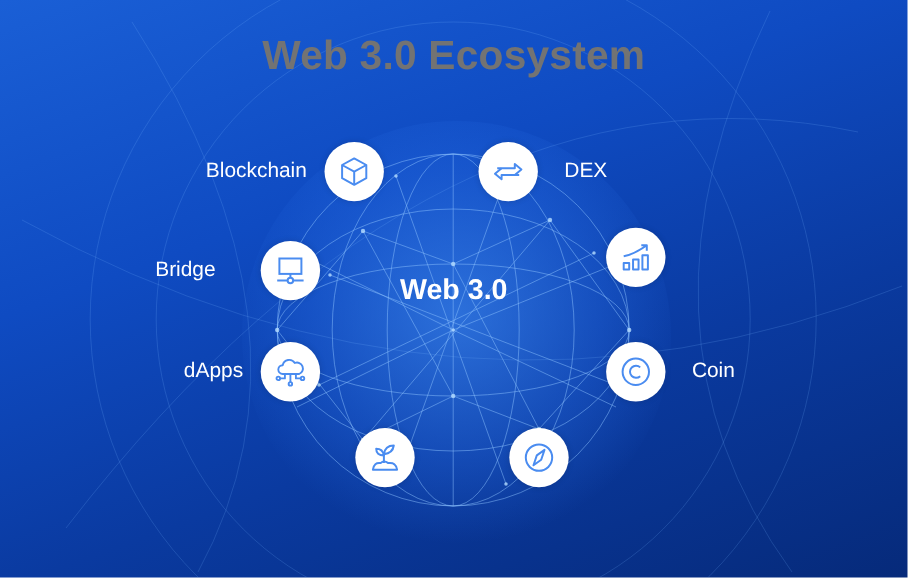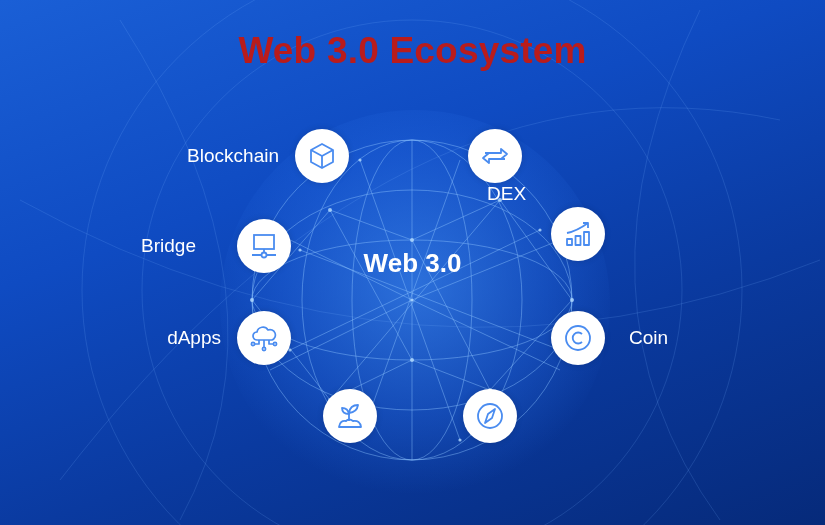"Web 3.0 Ecosystem" .title { color: #b91c1c -> #737373 }
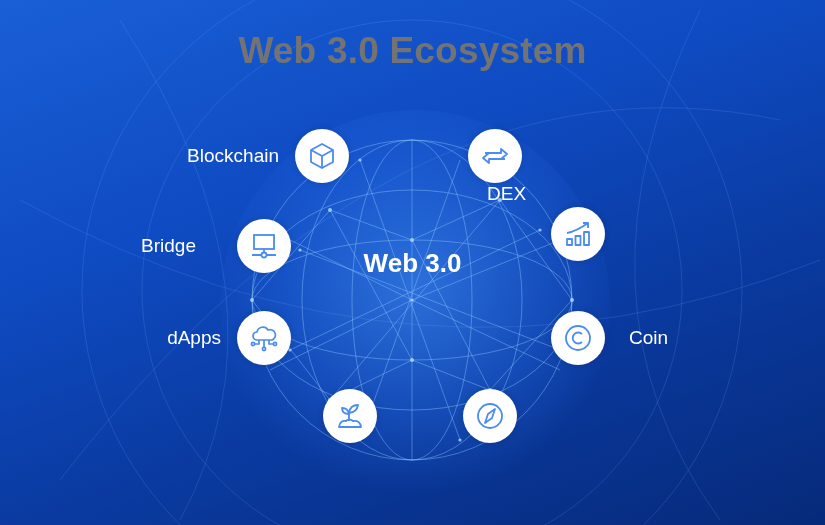"DEX" div.node { flex-direction: column -> none; left: 463px -> 435px }
